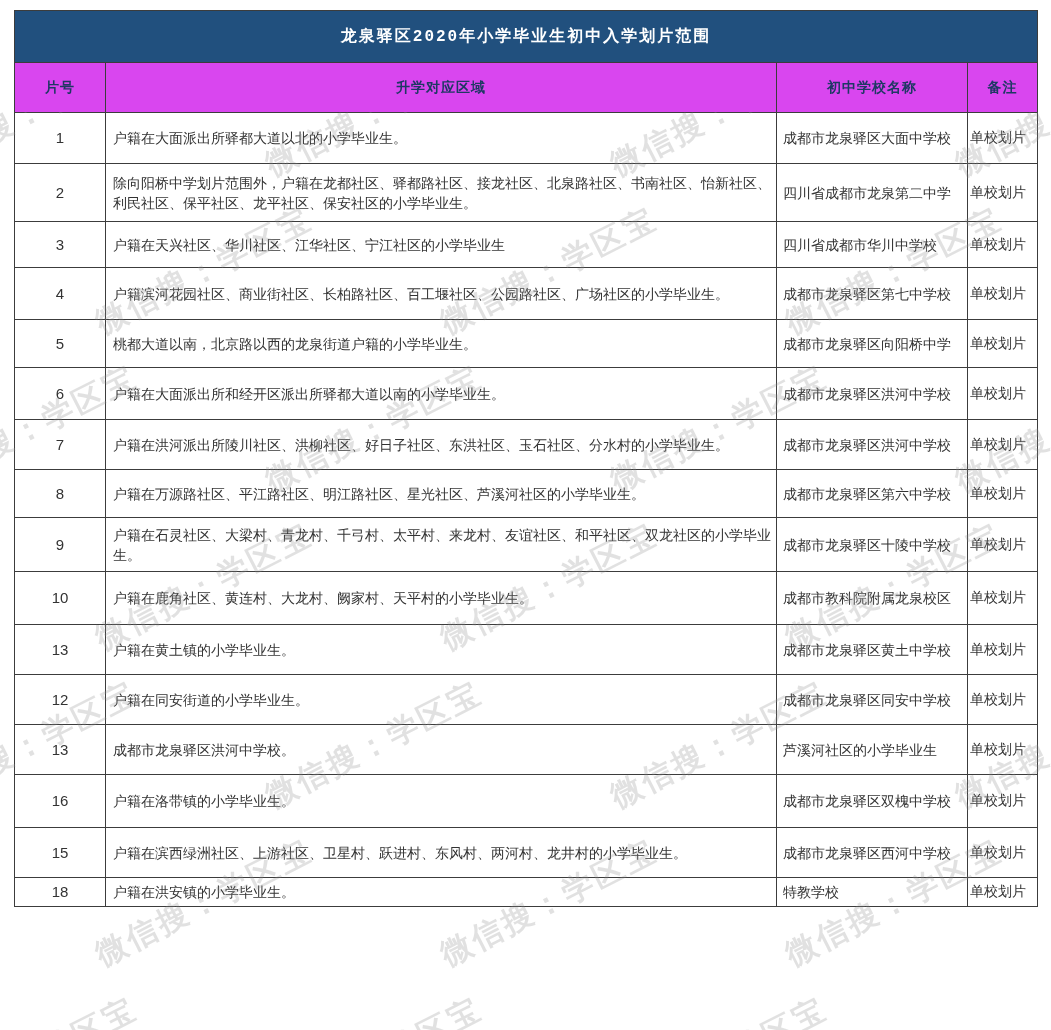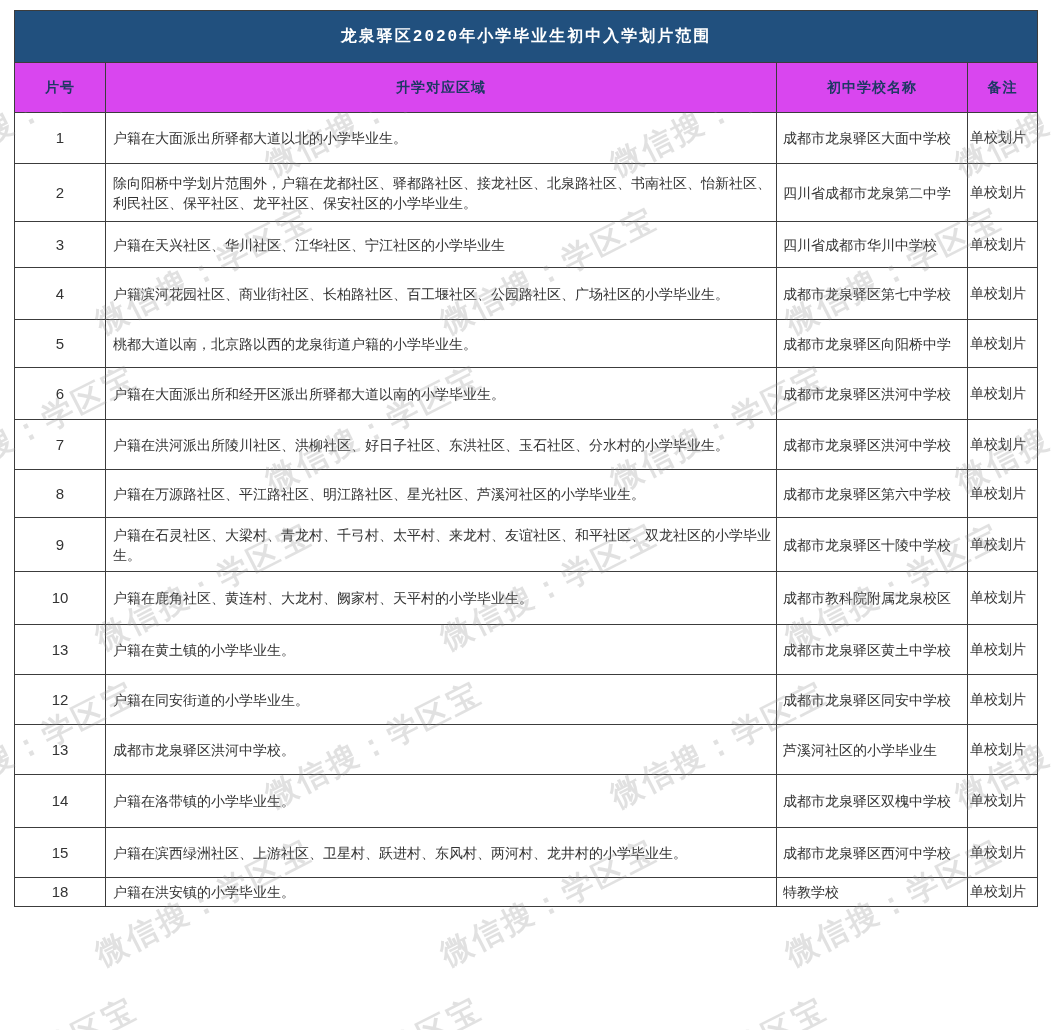"14" td.cell-no { text: 14 -> 16 }
